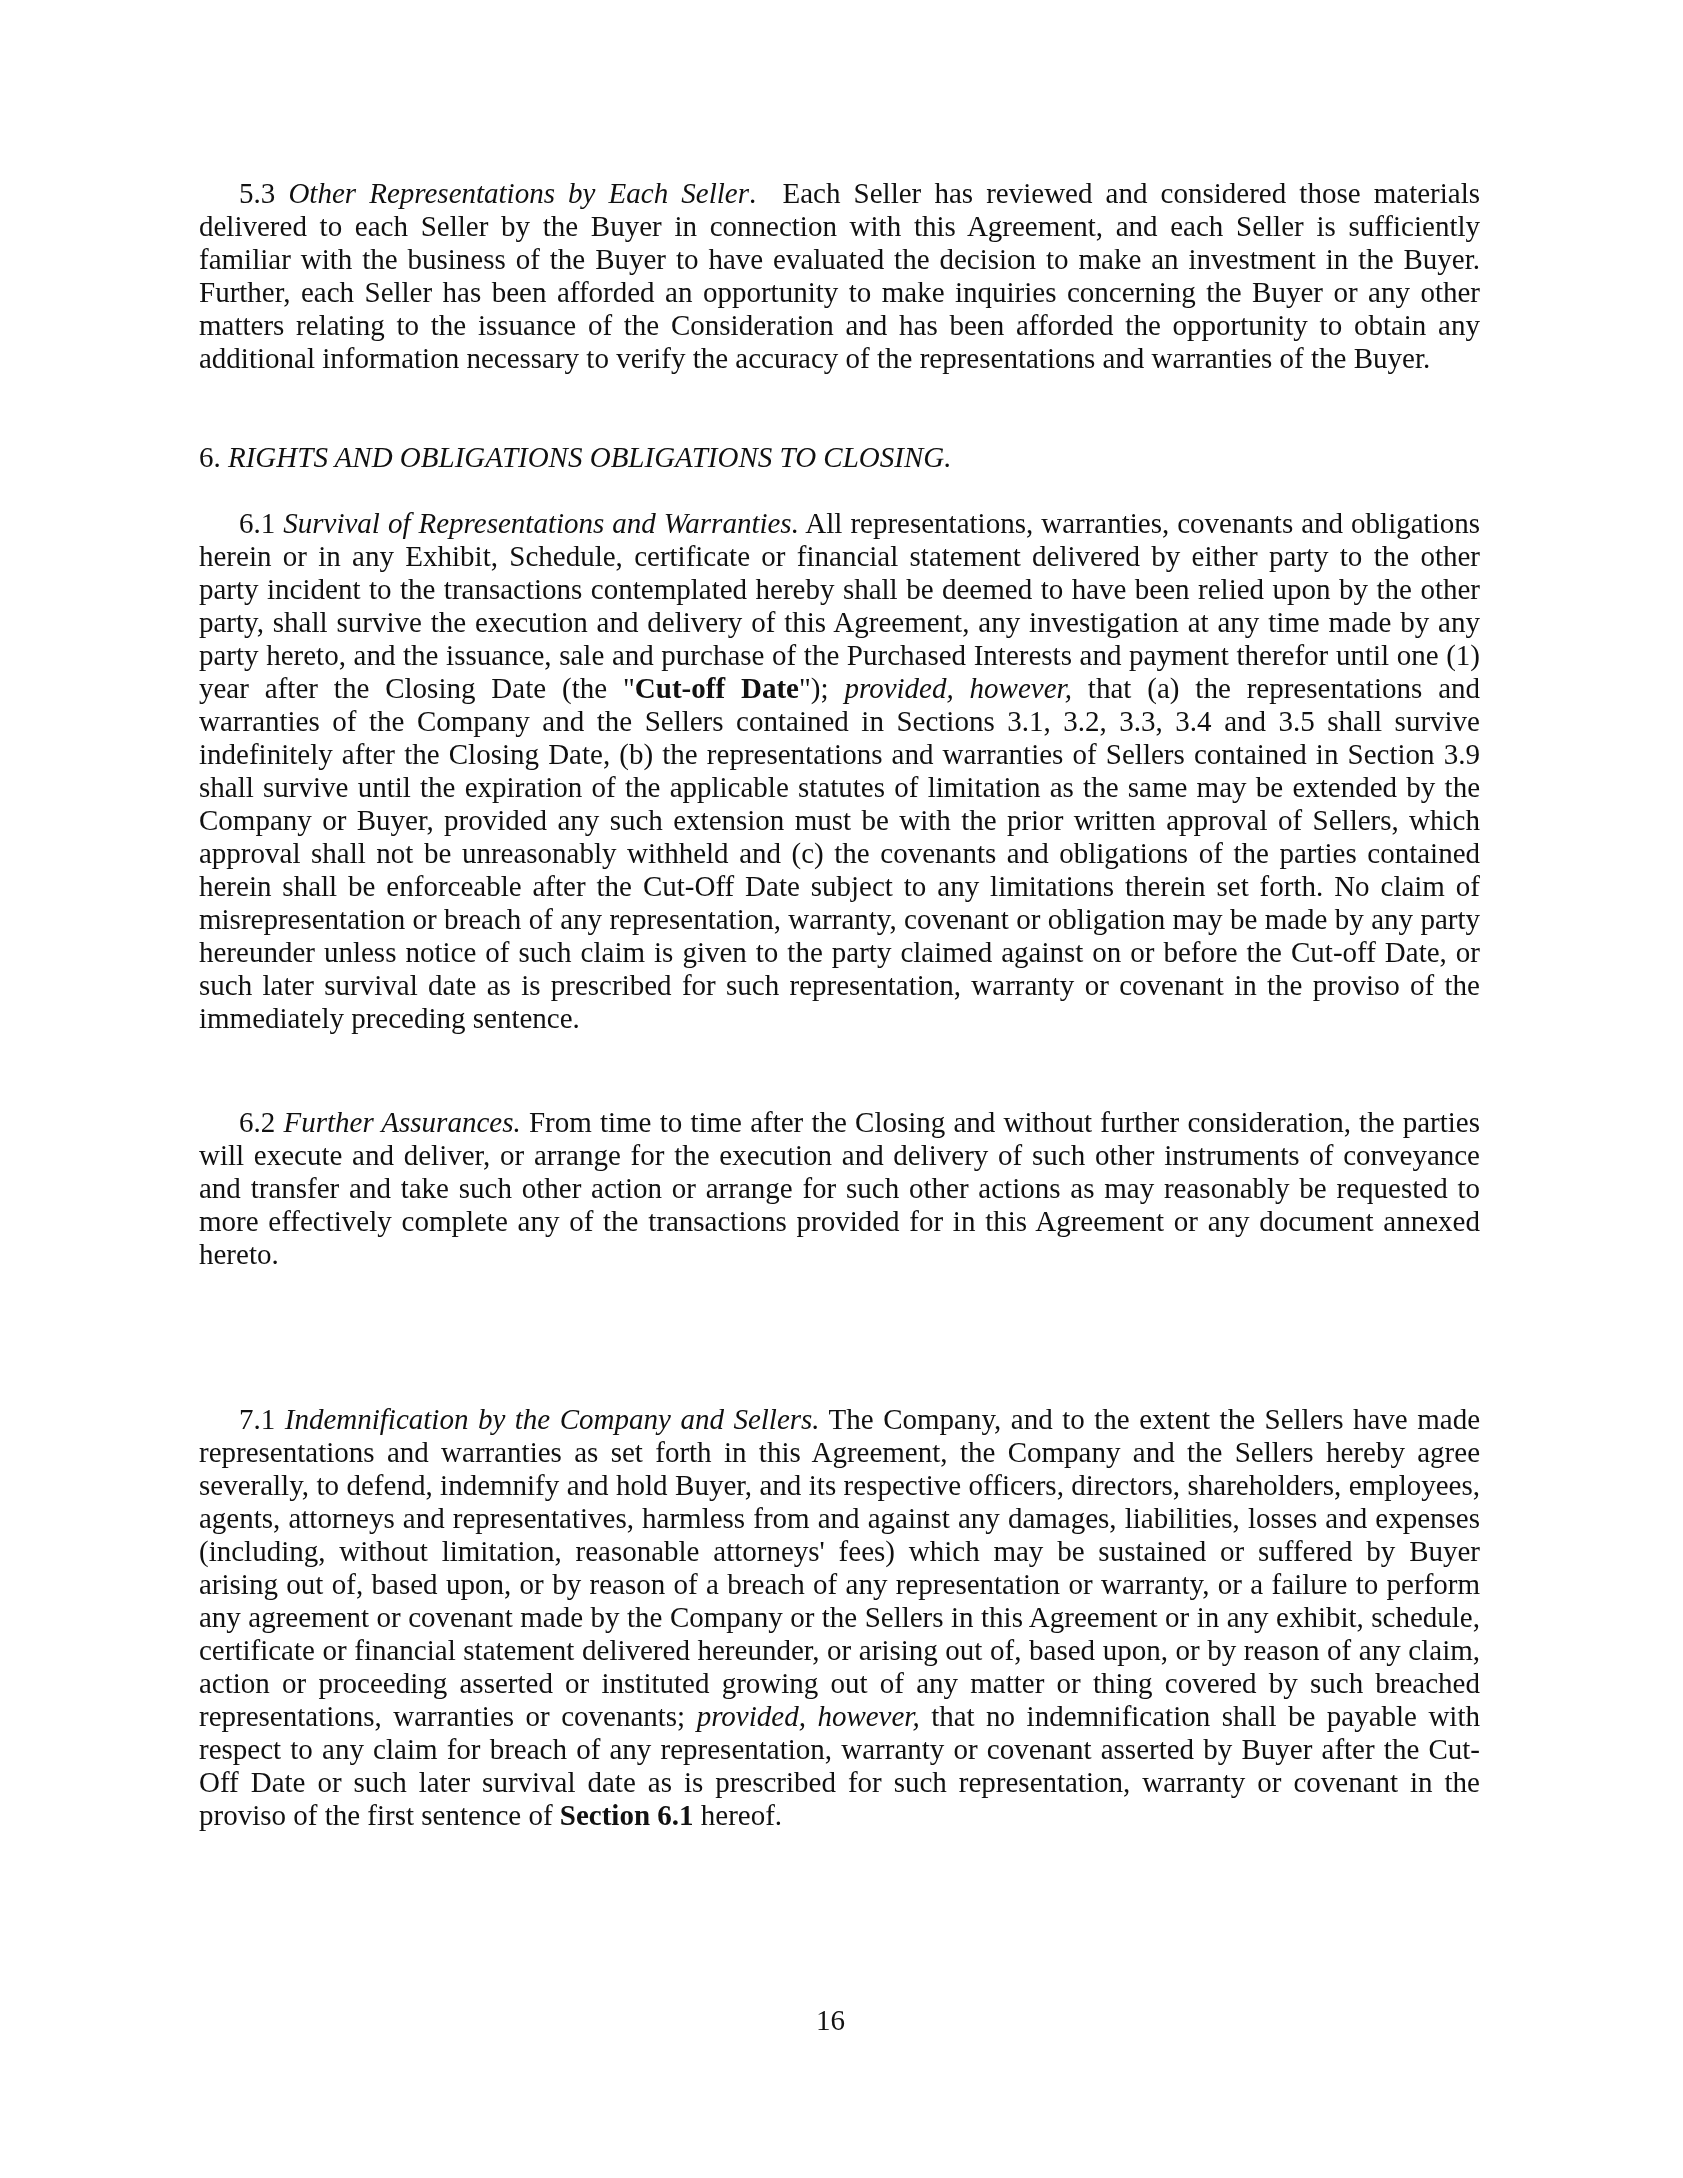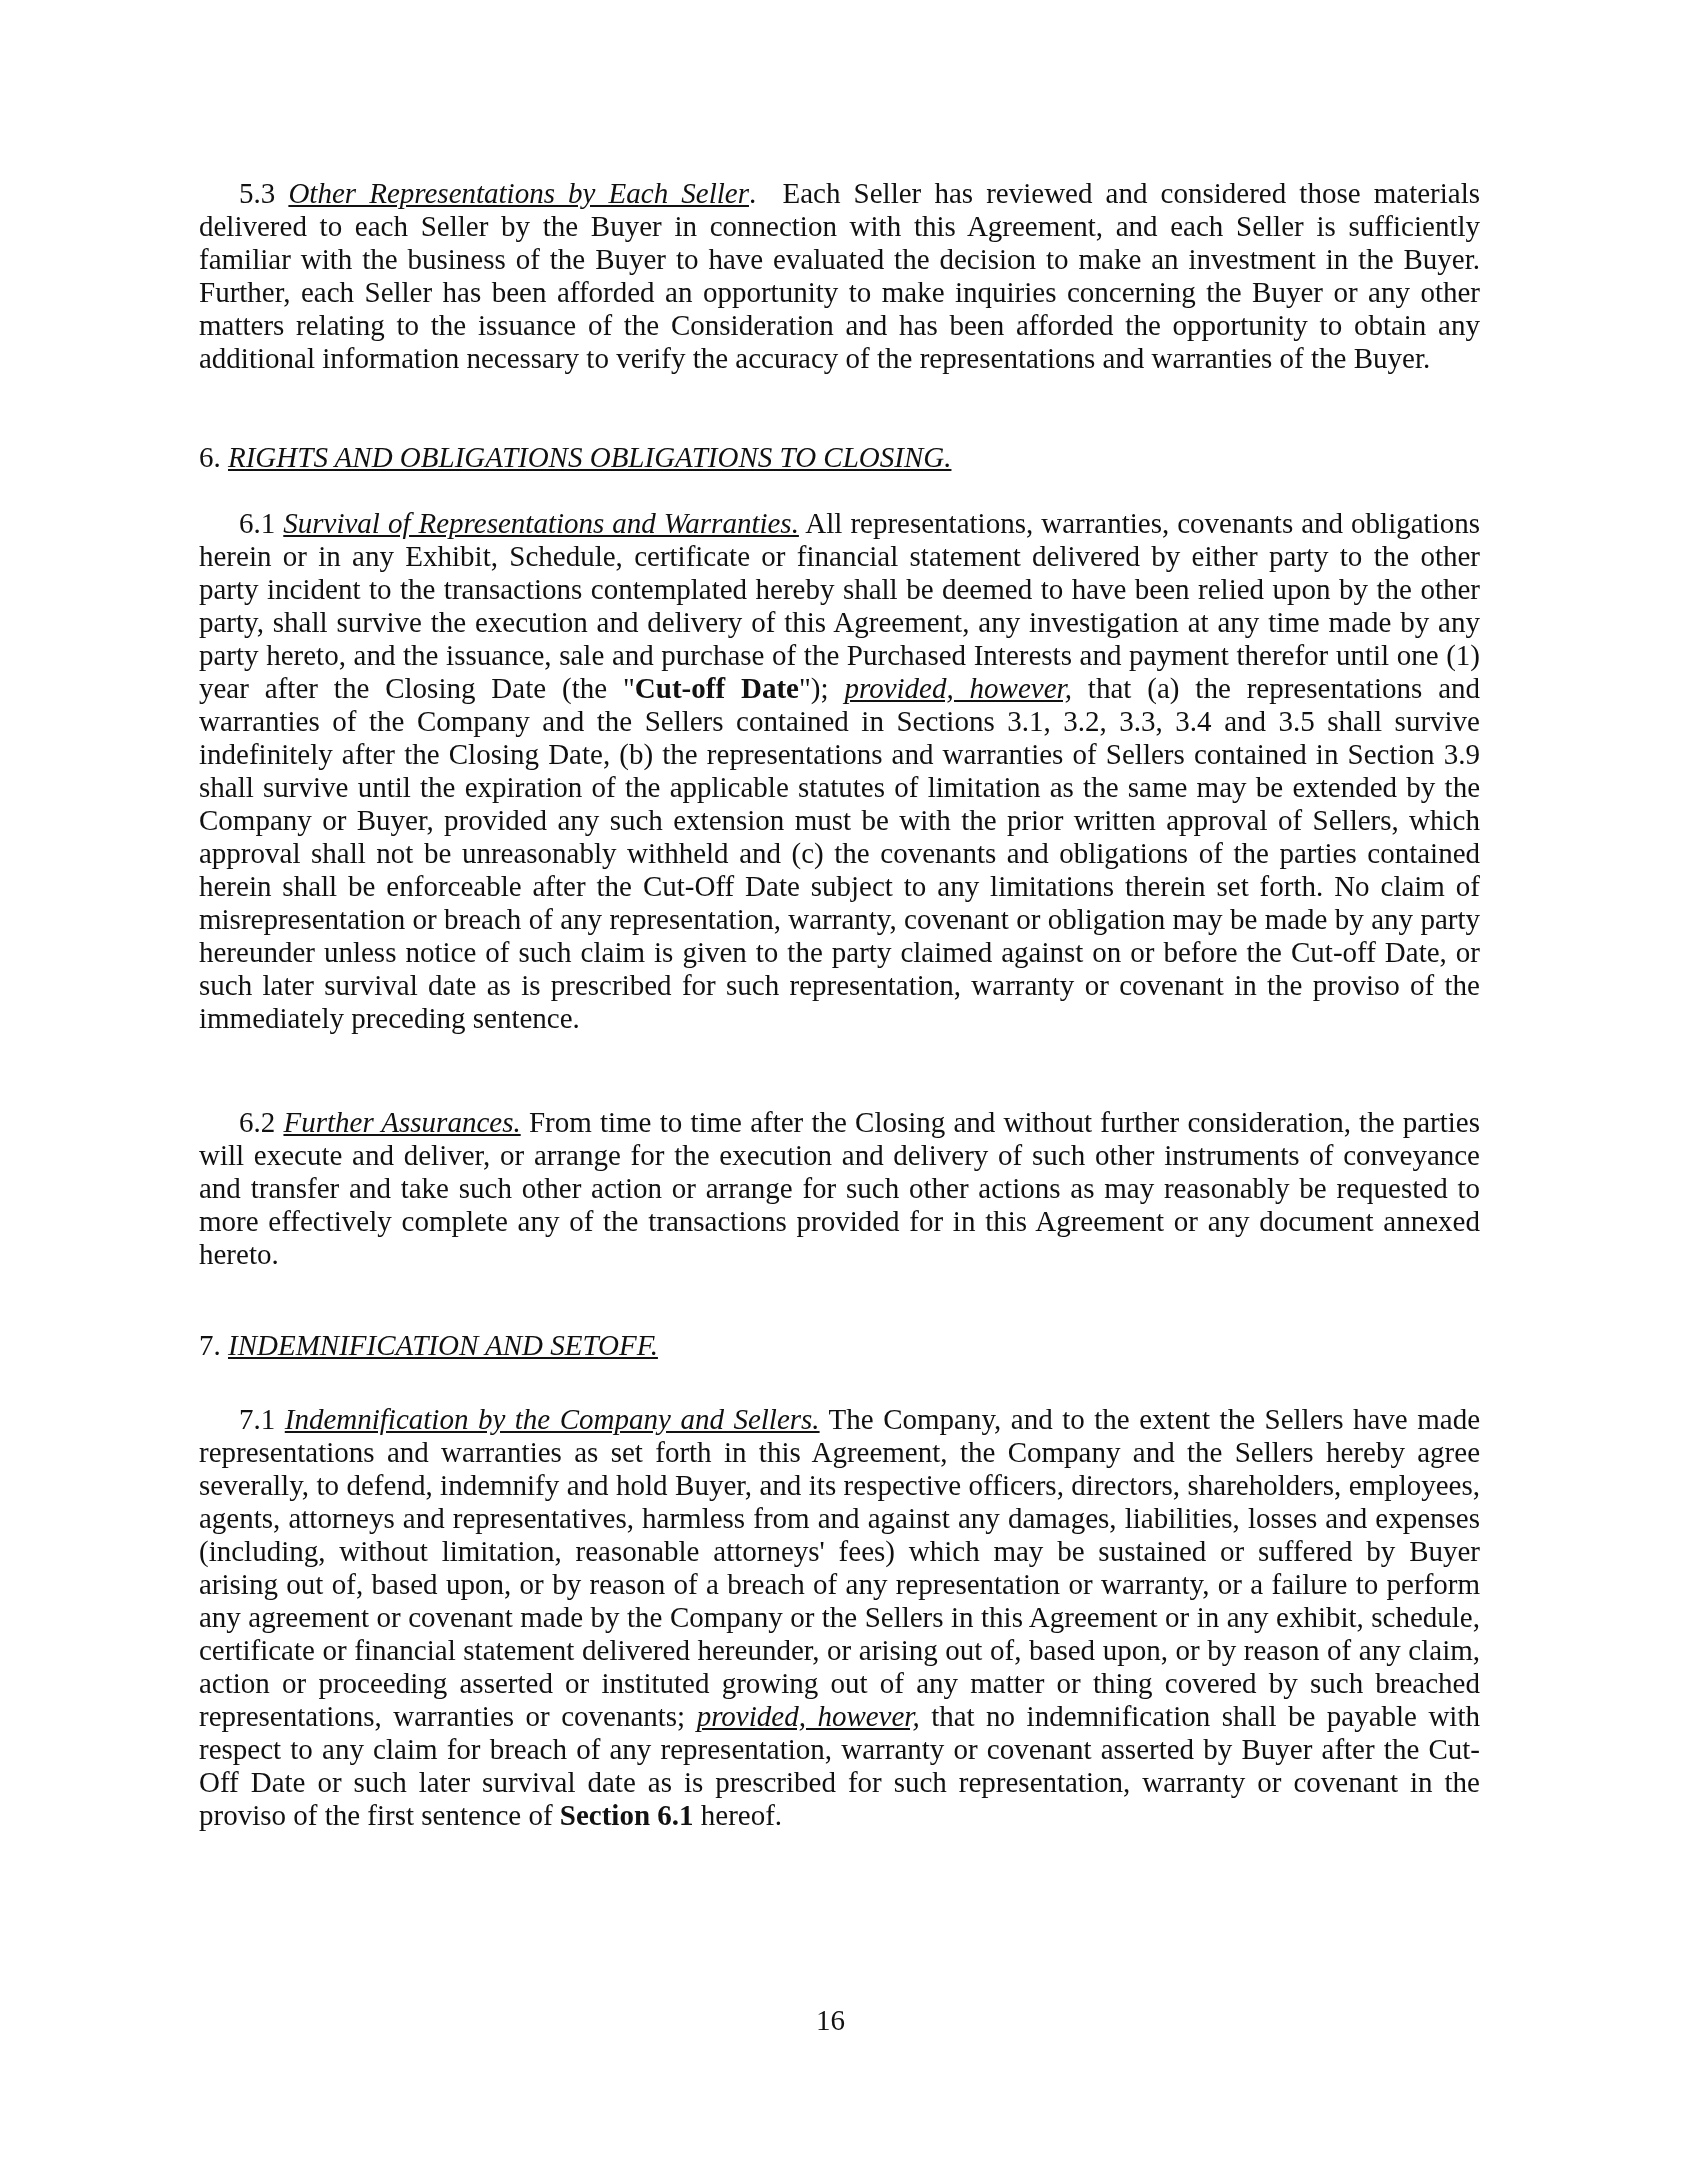"Other Representations by Each Seller" .i { text-decoration: underline -> none }
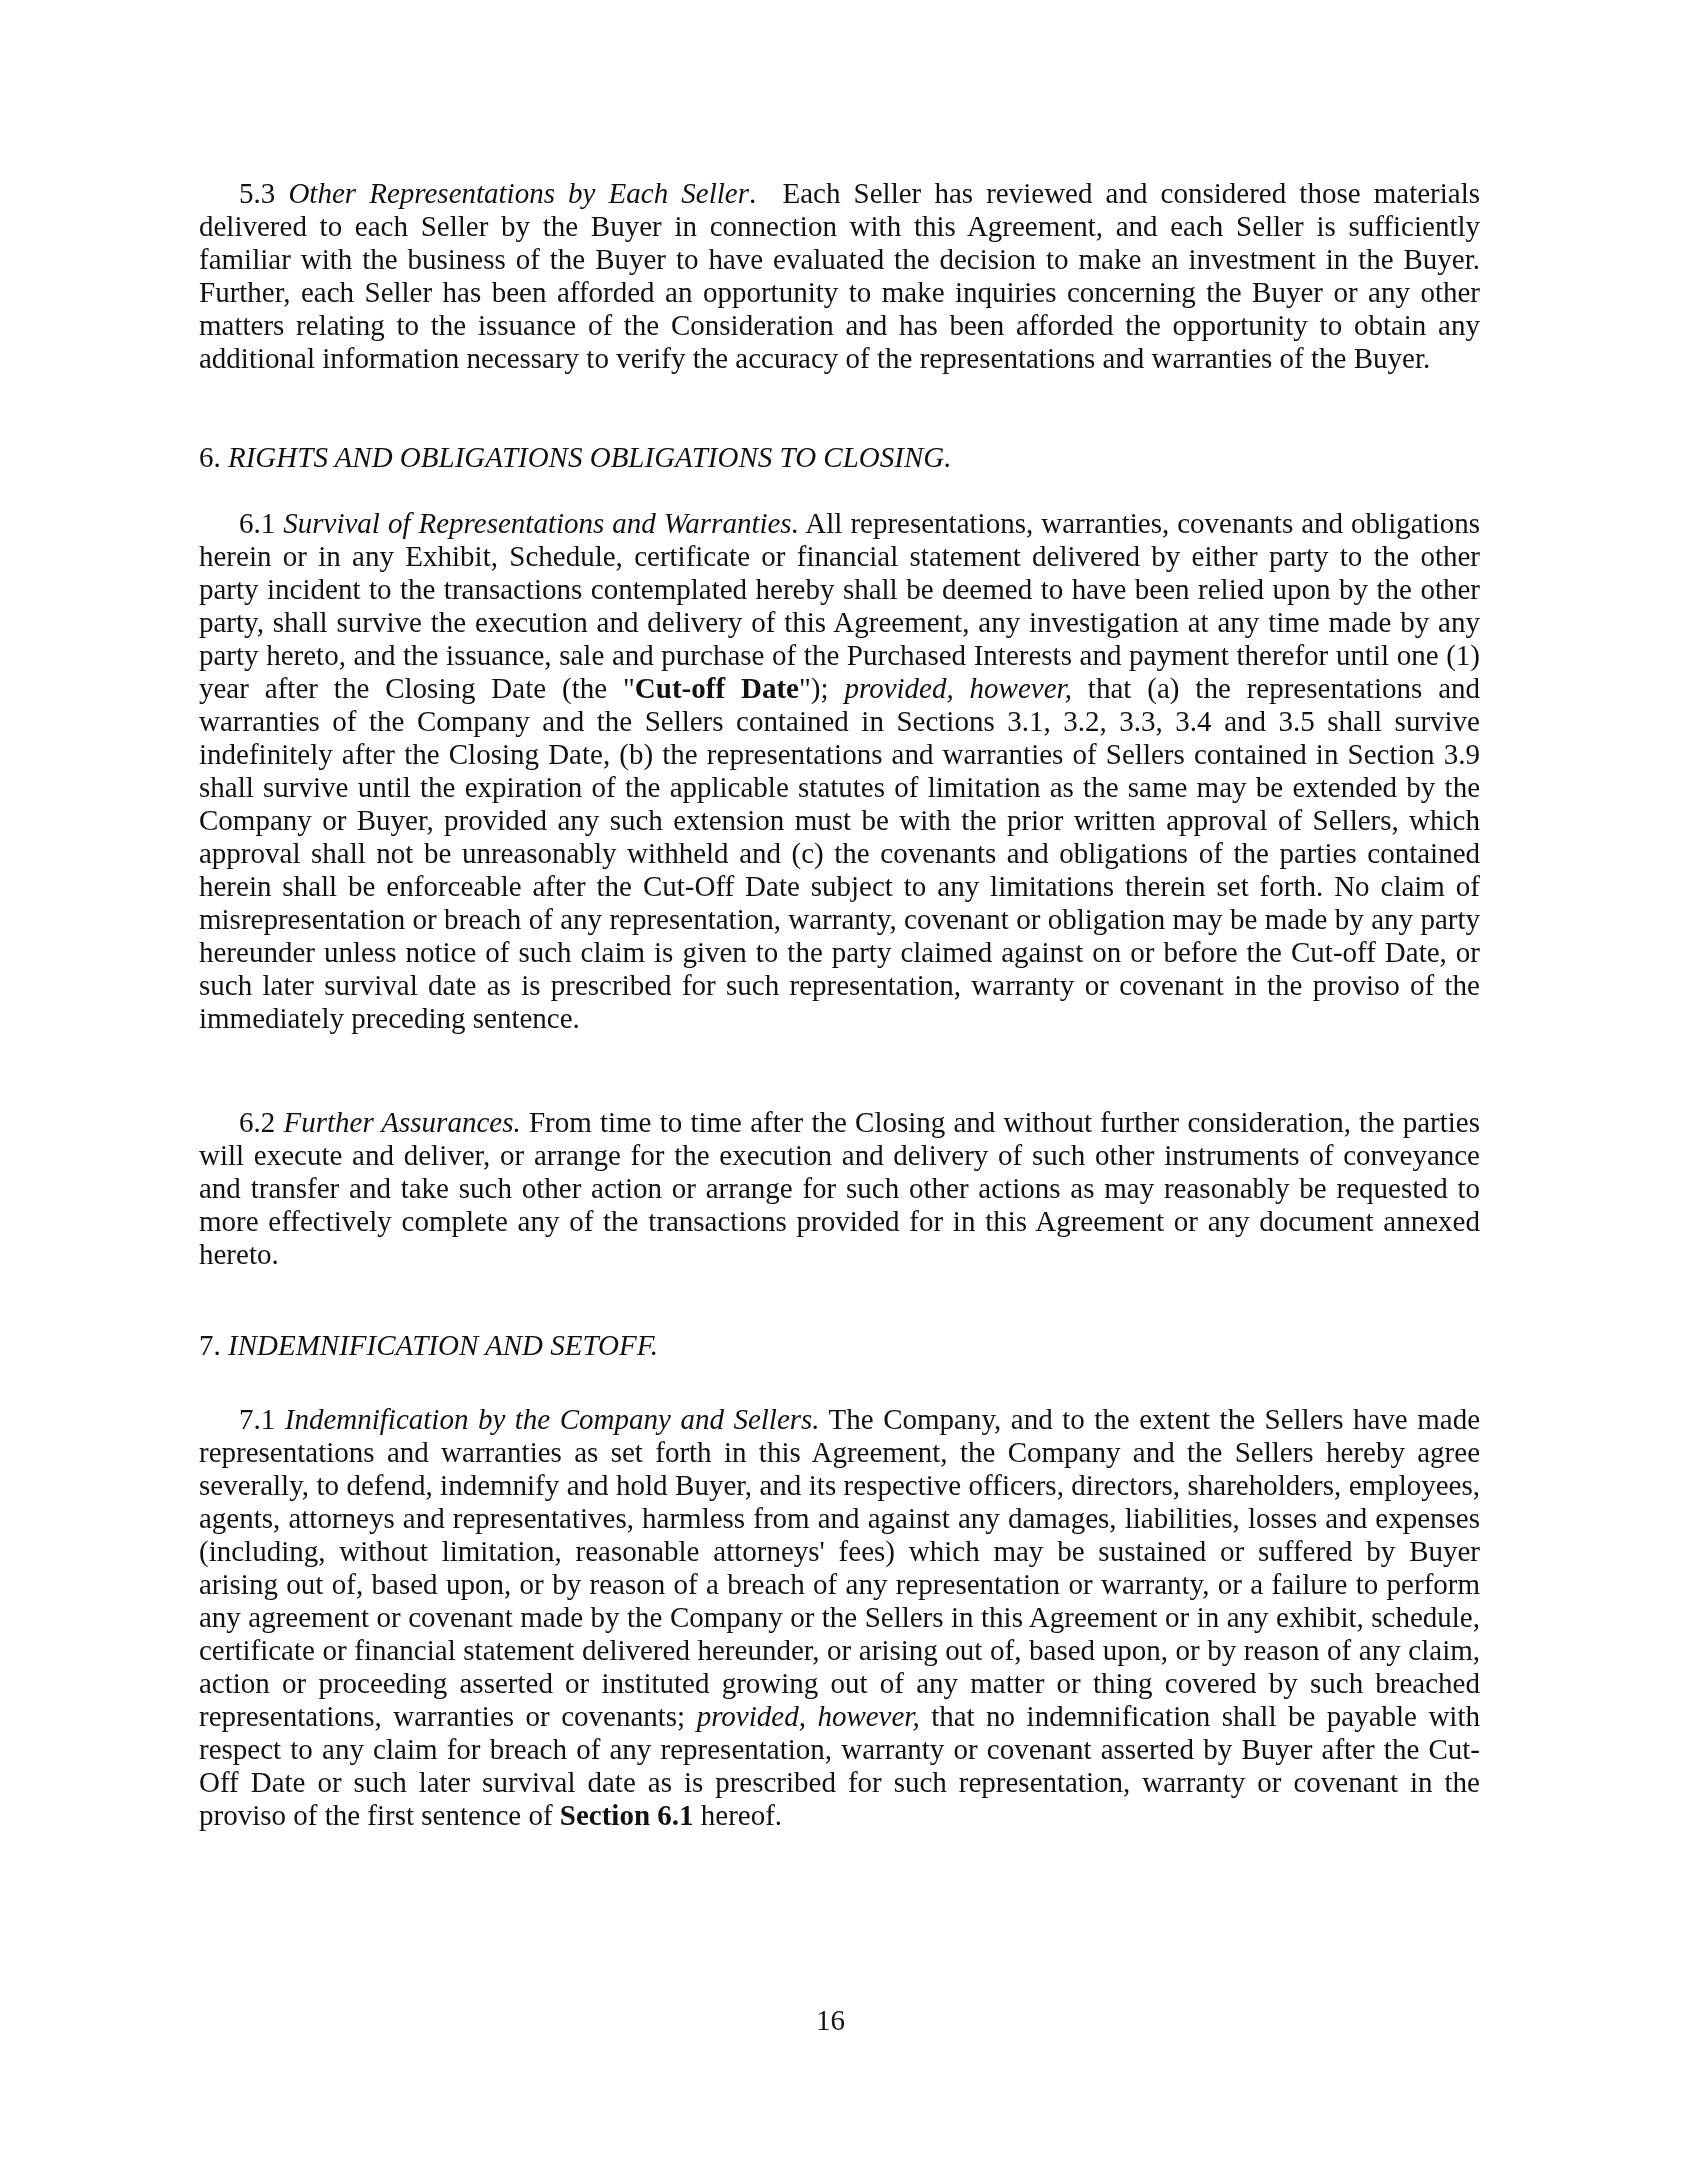"7. INDEMNIFICATION AND SETOFF." p.block { html: <p><span>7.</span> <span>INDEMNIFICATION AND SETOFF.</span></p> -> none }
